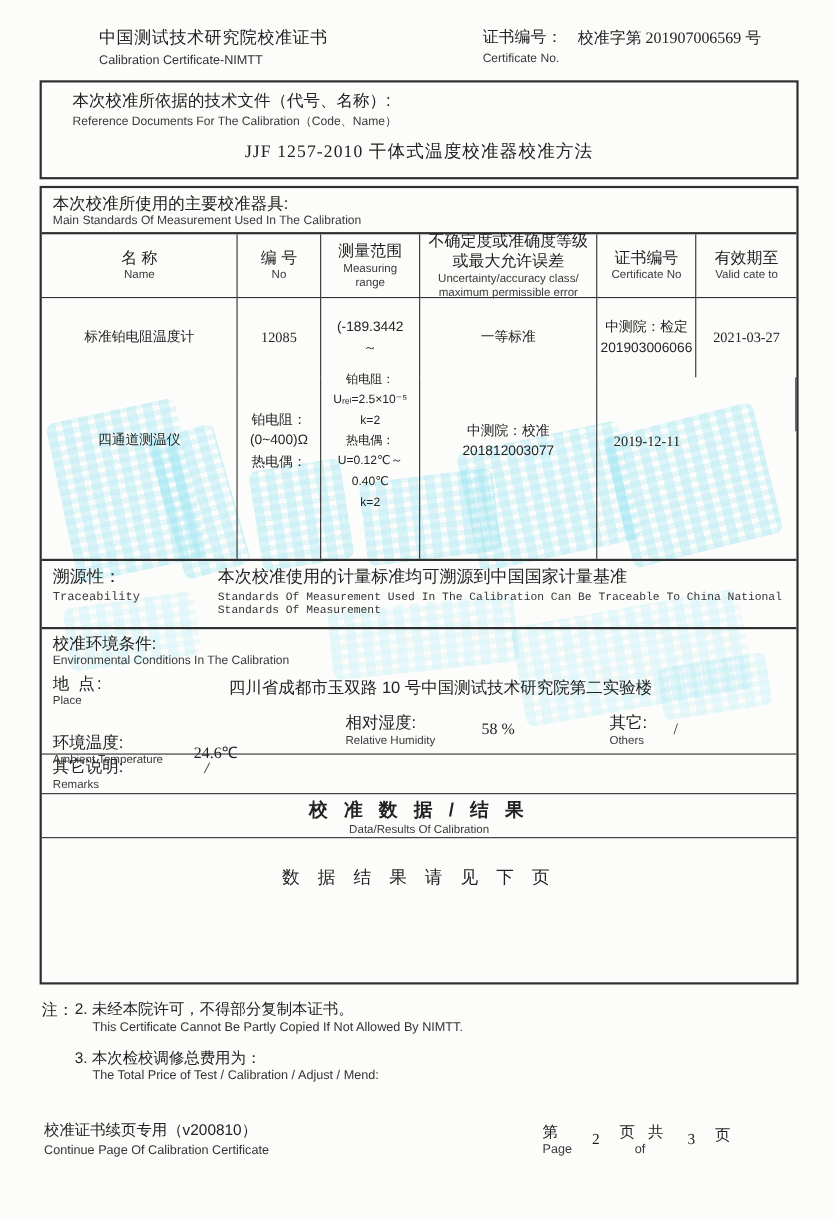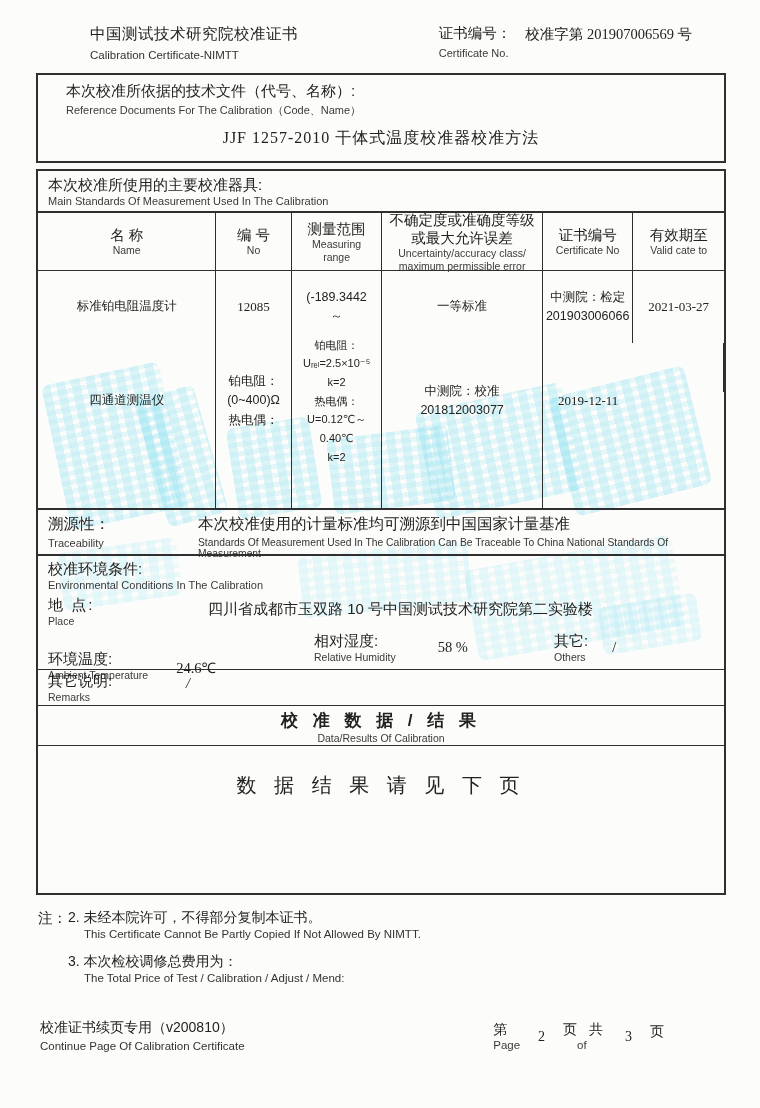"溯源性：" .sec-trace { font-family: none -> Liberation Mono, monospace; height: 46px -> 62px }
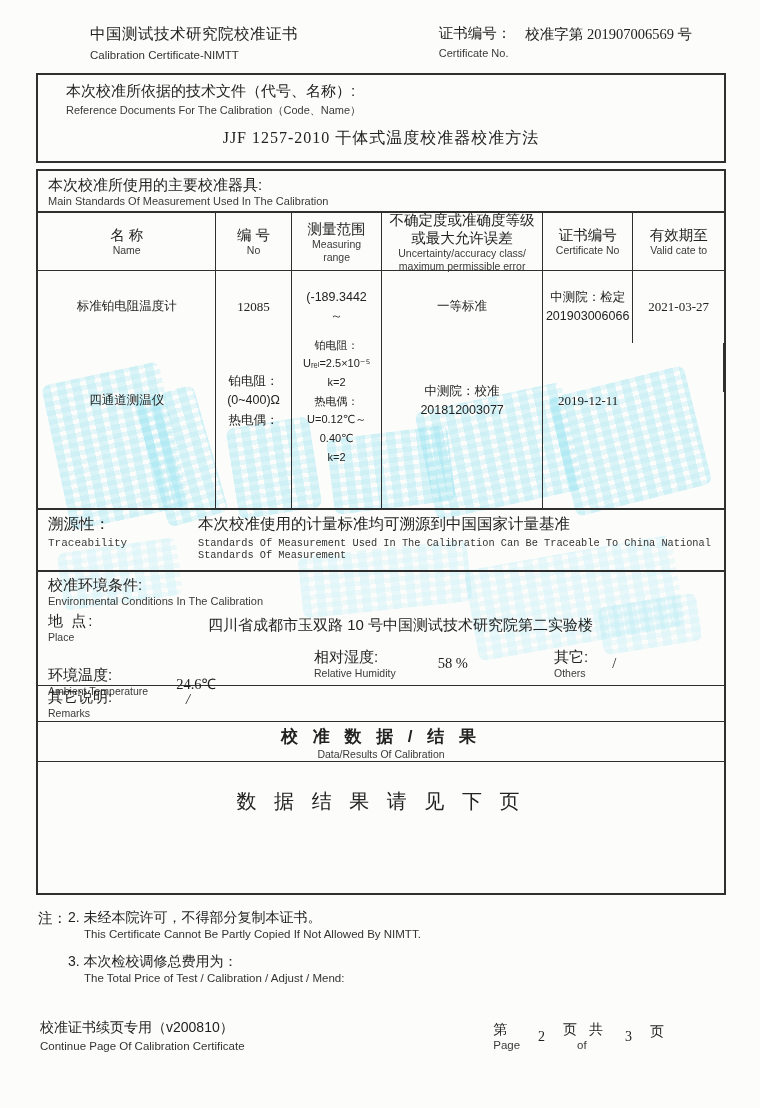"数 据 结 果 请" .results-body-text { font-size: 20px -> 16px }
